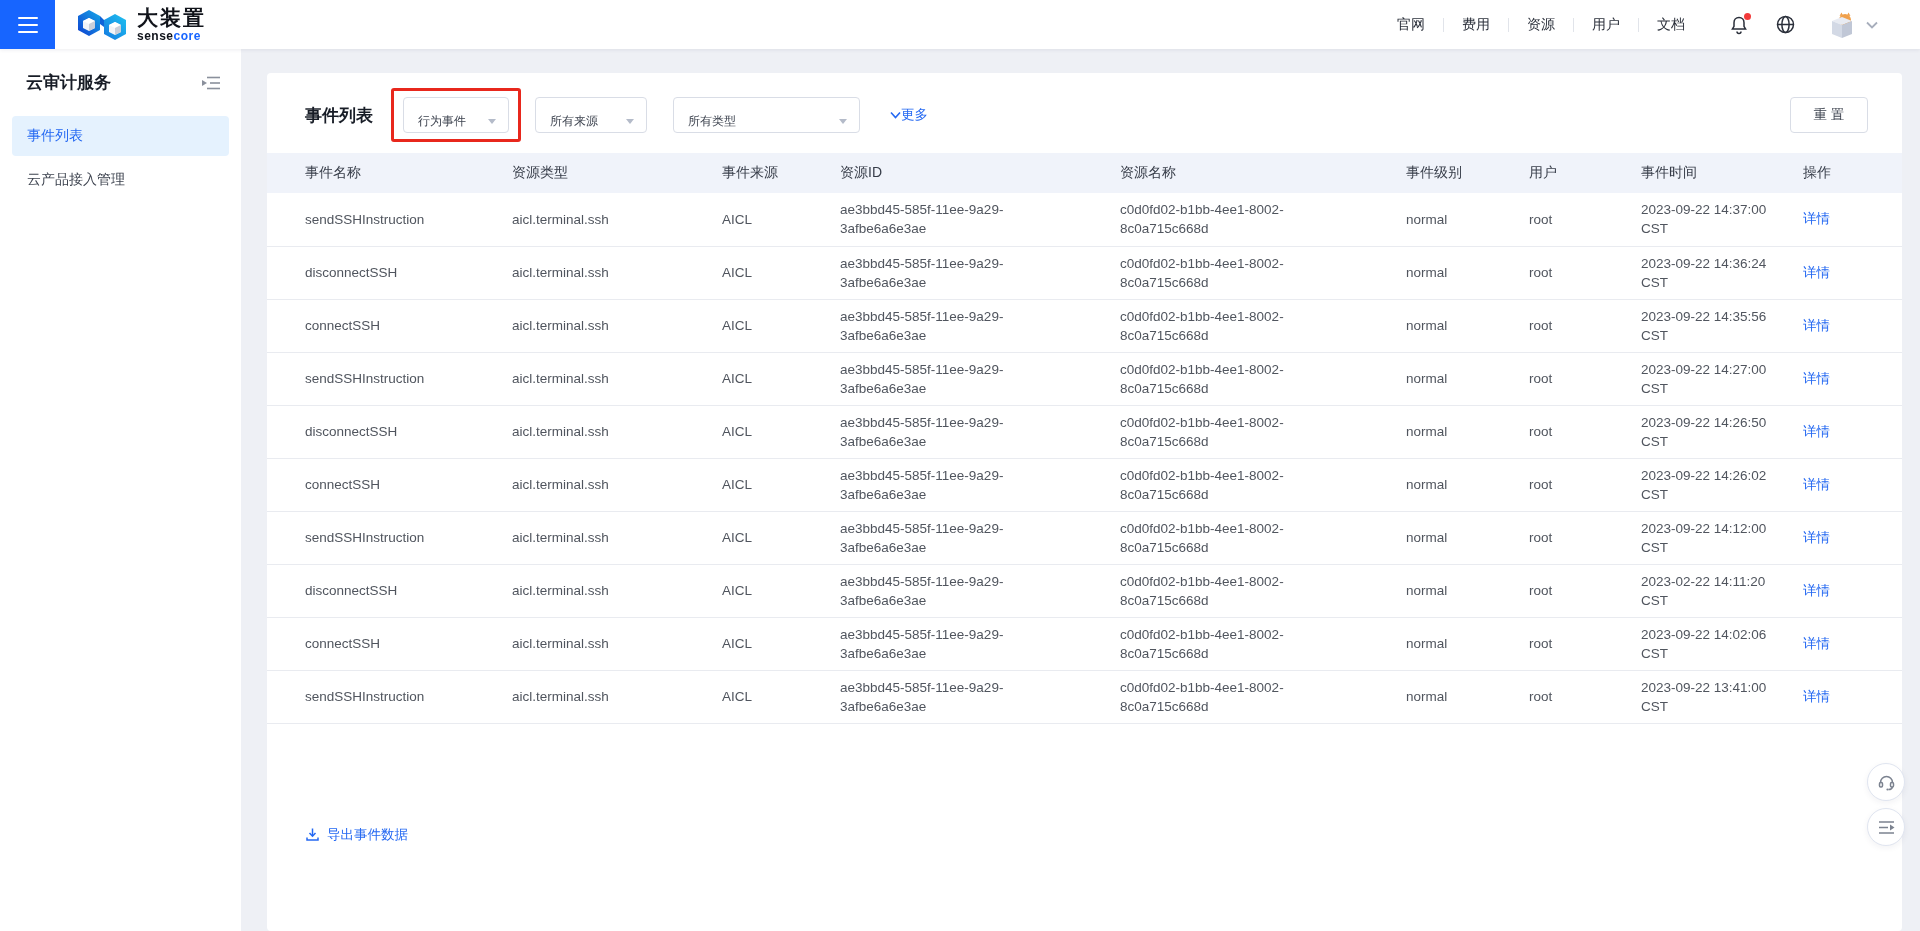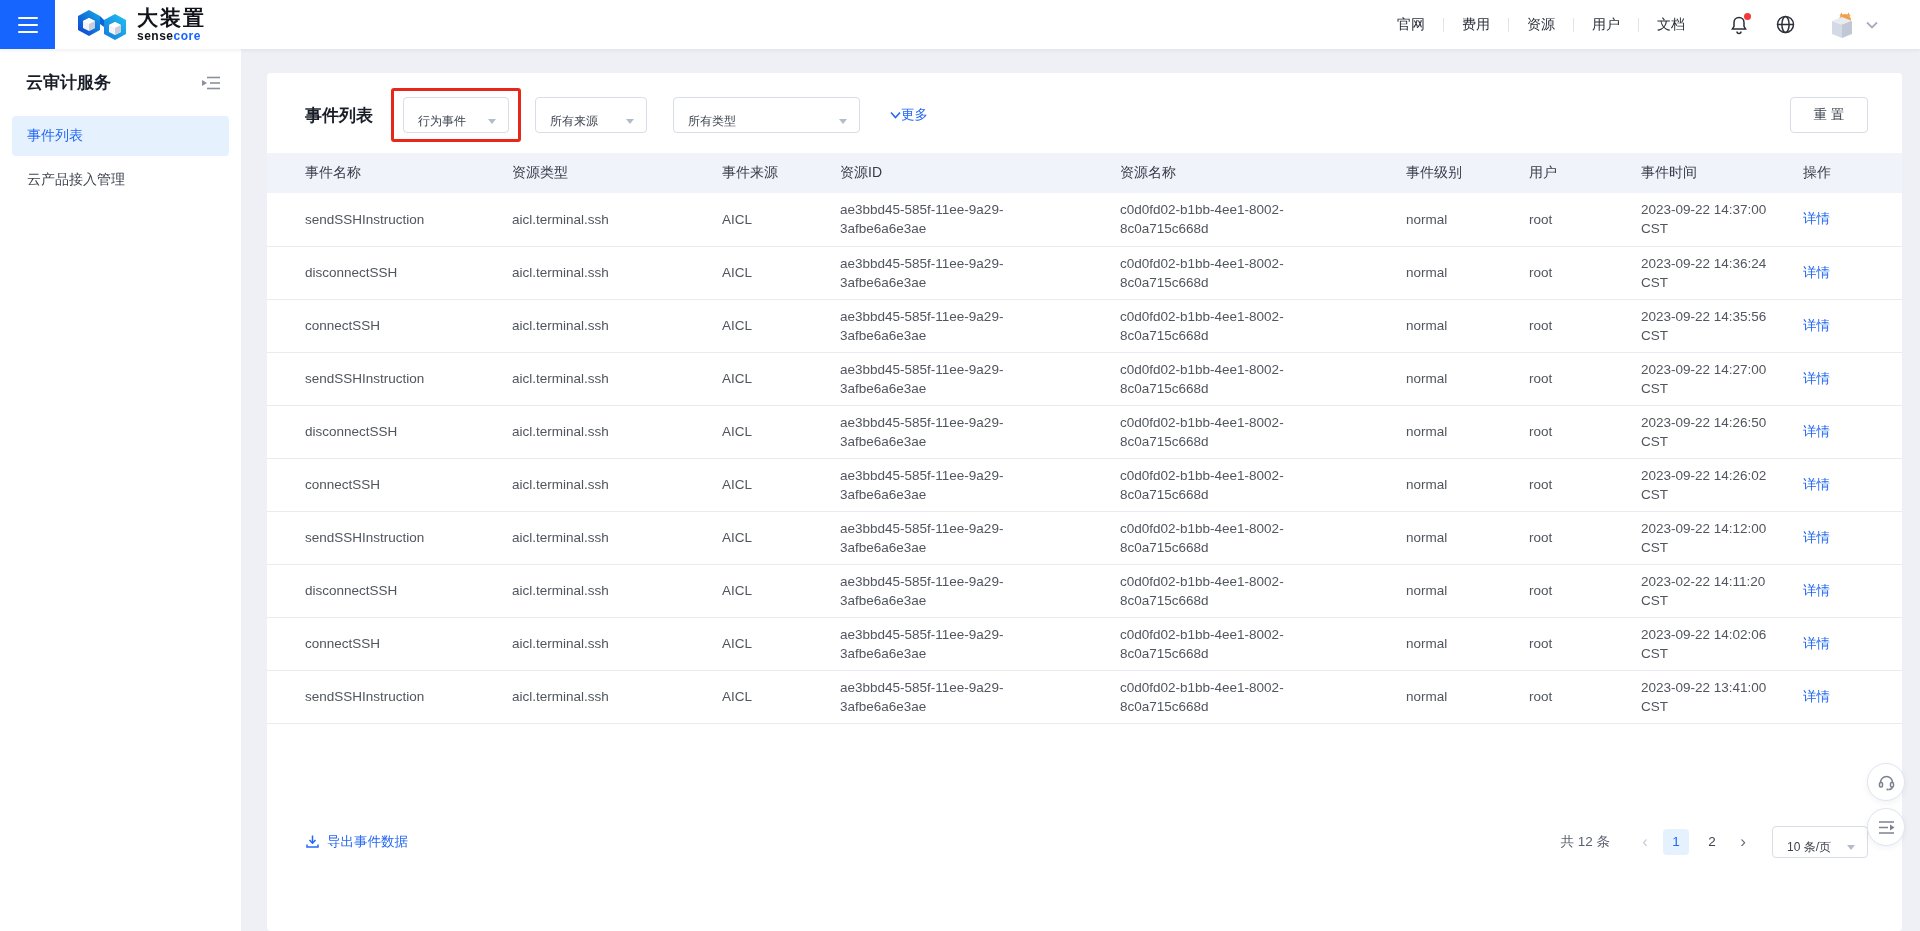"共 12 条" div.pager { html: <div> <span>共 12 条</span> <span>‹</span> <span>1</span> <span>2</span> <span>›</span> <div> <span>10 条/页</span> <span></span> </div> </div> -> none }
